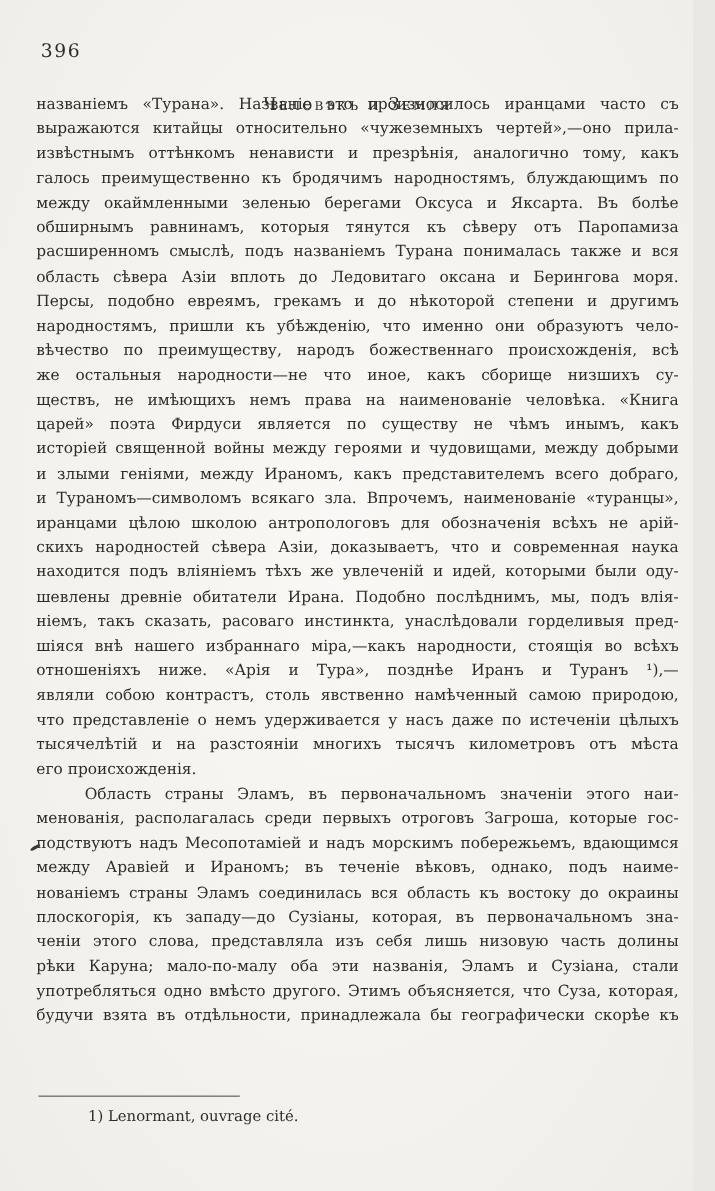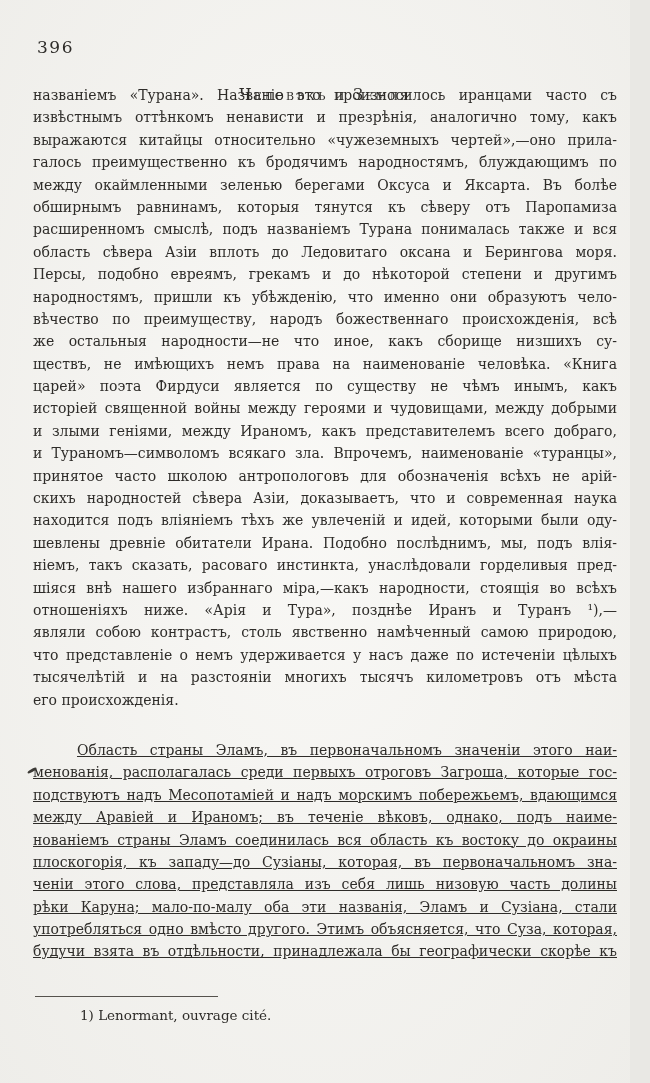"извѣстнымъ оттѣнкомъ ненависти и" div.line { order: before "выражаются китайцы относительно" -> after "выражаются китайцы относительно" }
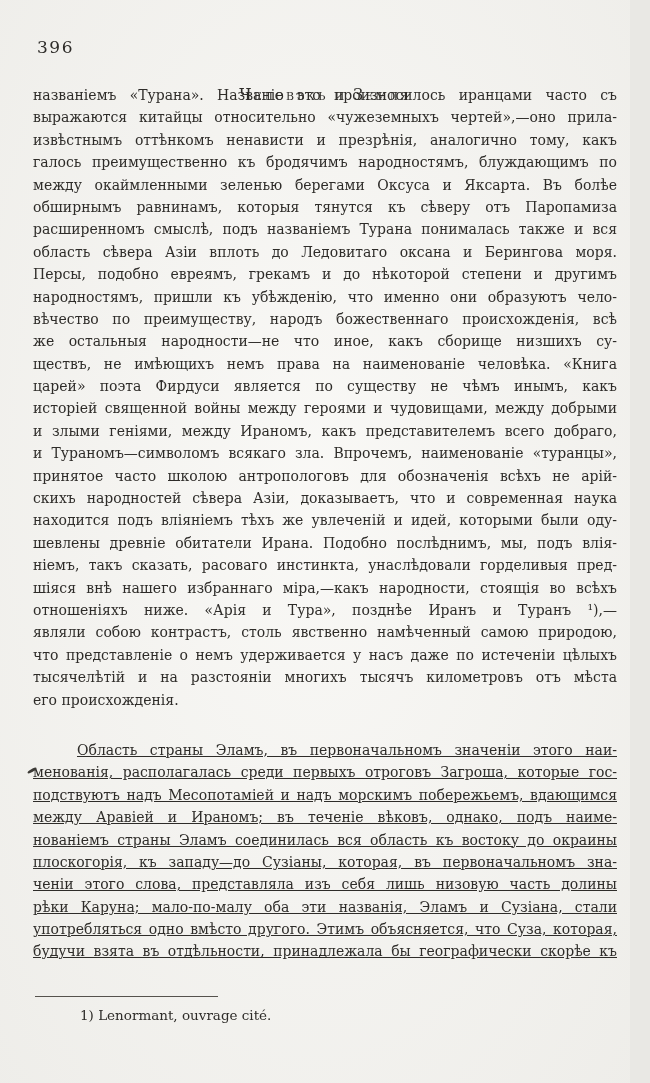"принятое часто школою антропологовъ для" div.line { text: принятое часто -> иранцами цѣлою }
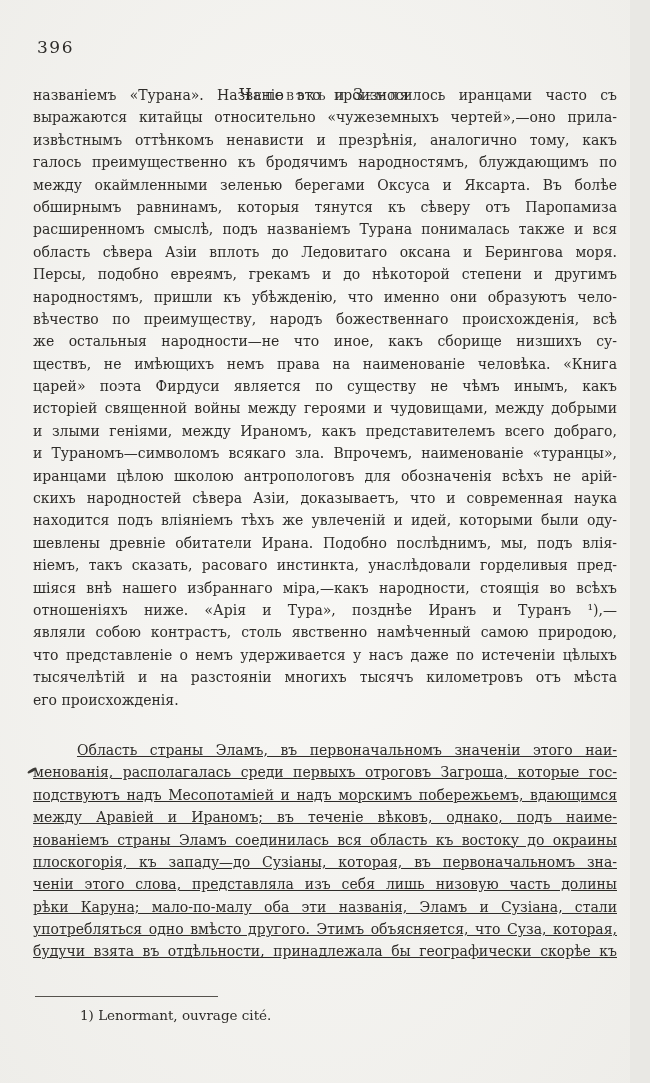"Область страны Эламъ, въ первоначальномъ" .para + .para { margin-top: 28px -> none; text-decoration: underline -> none }
